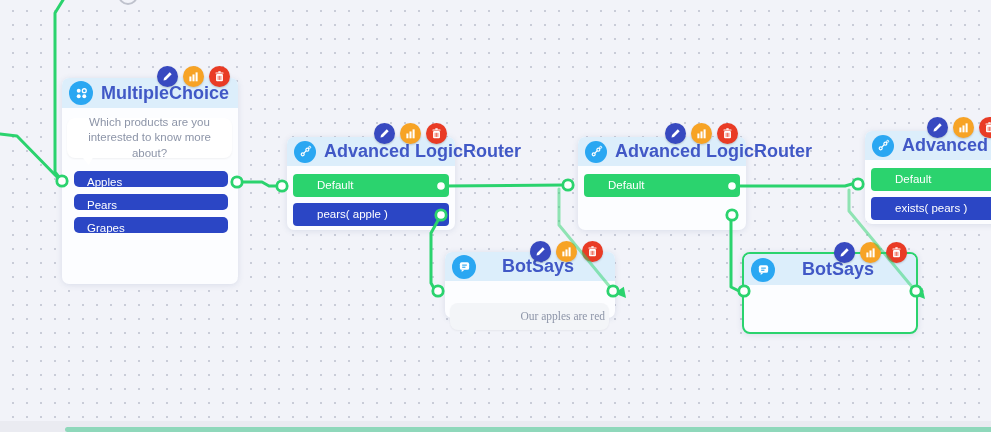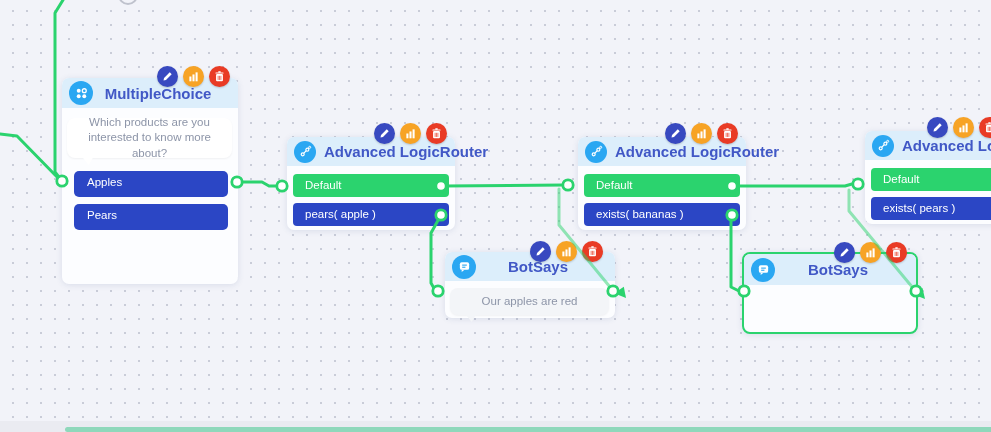"MultipleChoice" .node-title { font-size: 15px -> 18px }
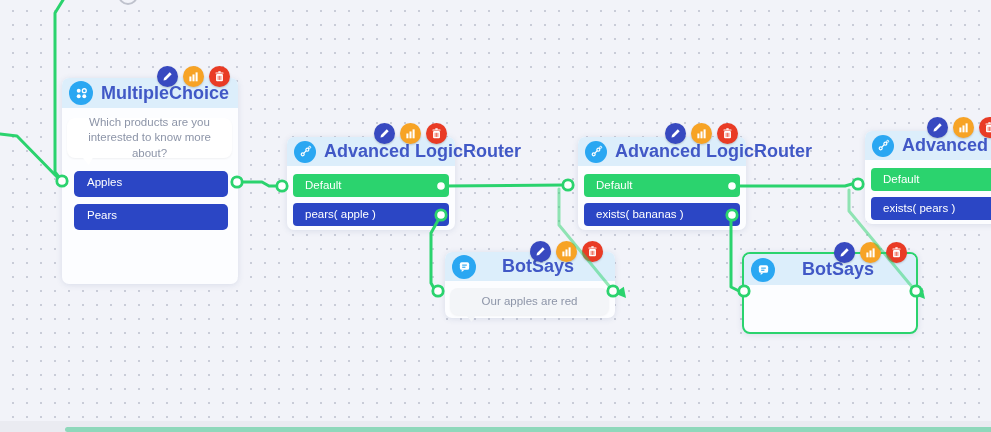"Which products are you interested" .bubble { justify-content: center -> flex-end }
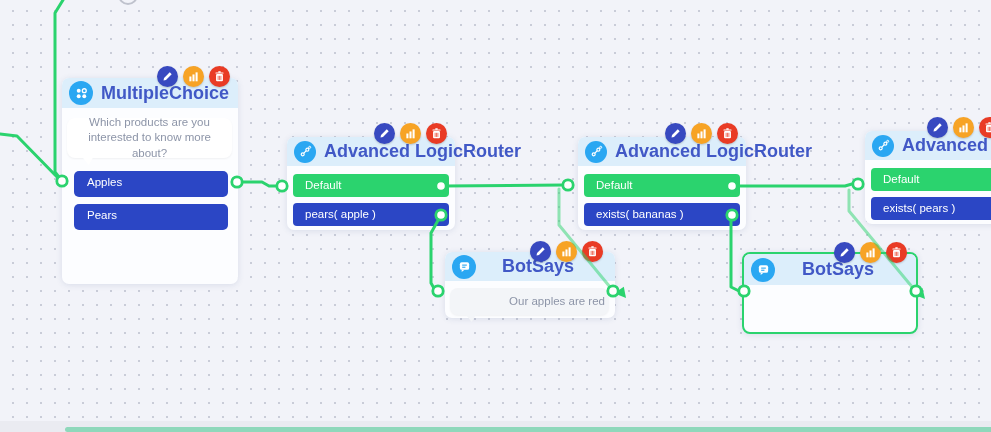"Apples" .option { height: 26px -> 16px }
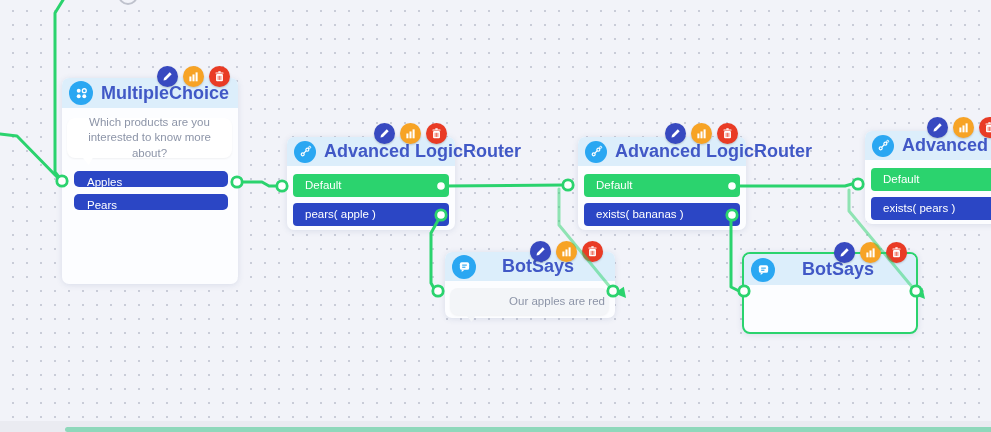"Default" .route { padding: 0 12px -> 0 24px }
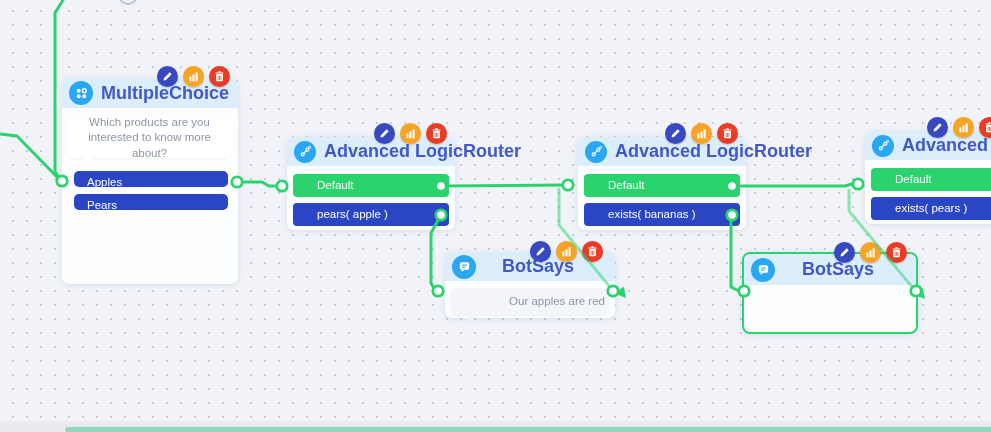"exists( bananas )" div.route { html: <div>exists( bananas )</div> -> none }
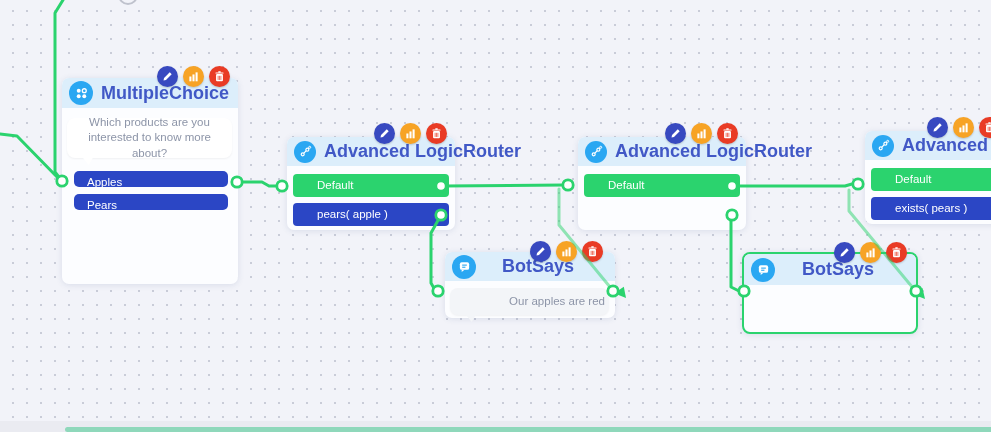"Grapes" div.option { html: none -> <div>Grapes</div> }
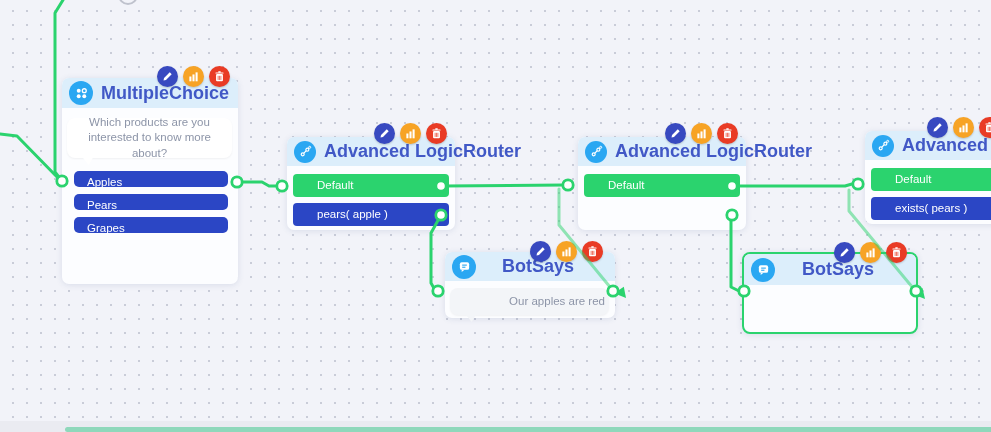"Our apples are red" div.bubble { font-family: none -> Liberation Serif, serif; margin-top: 7px -> 22px }
